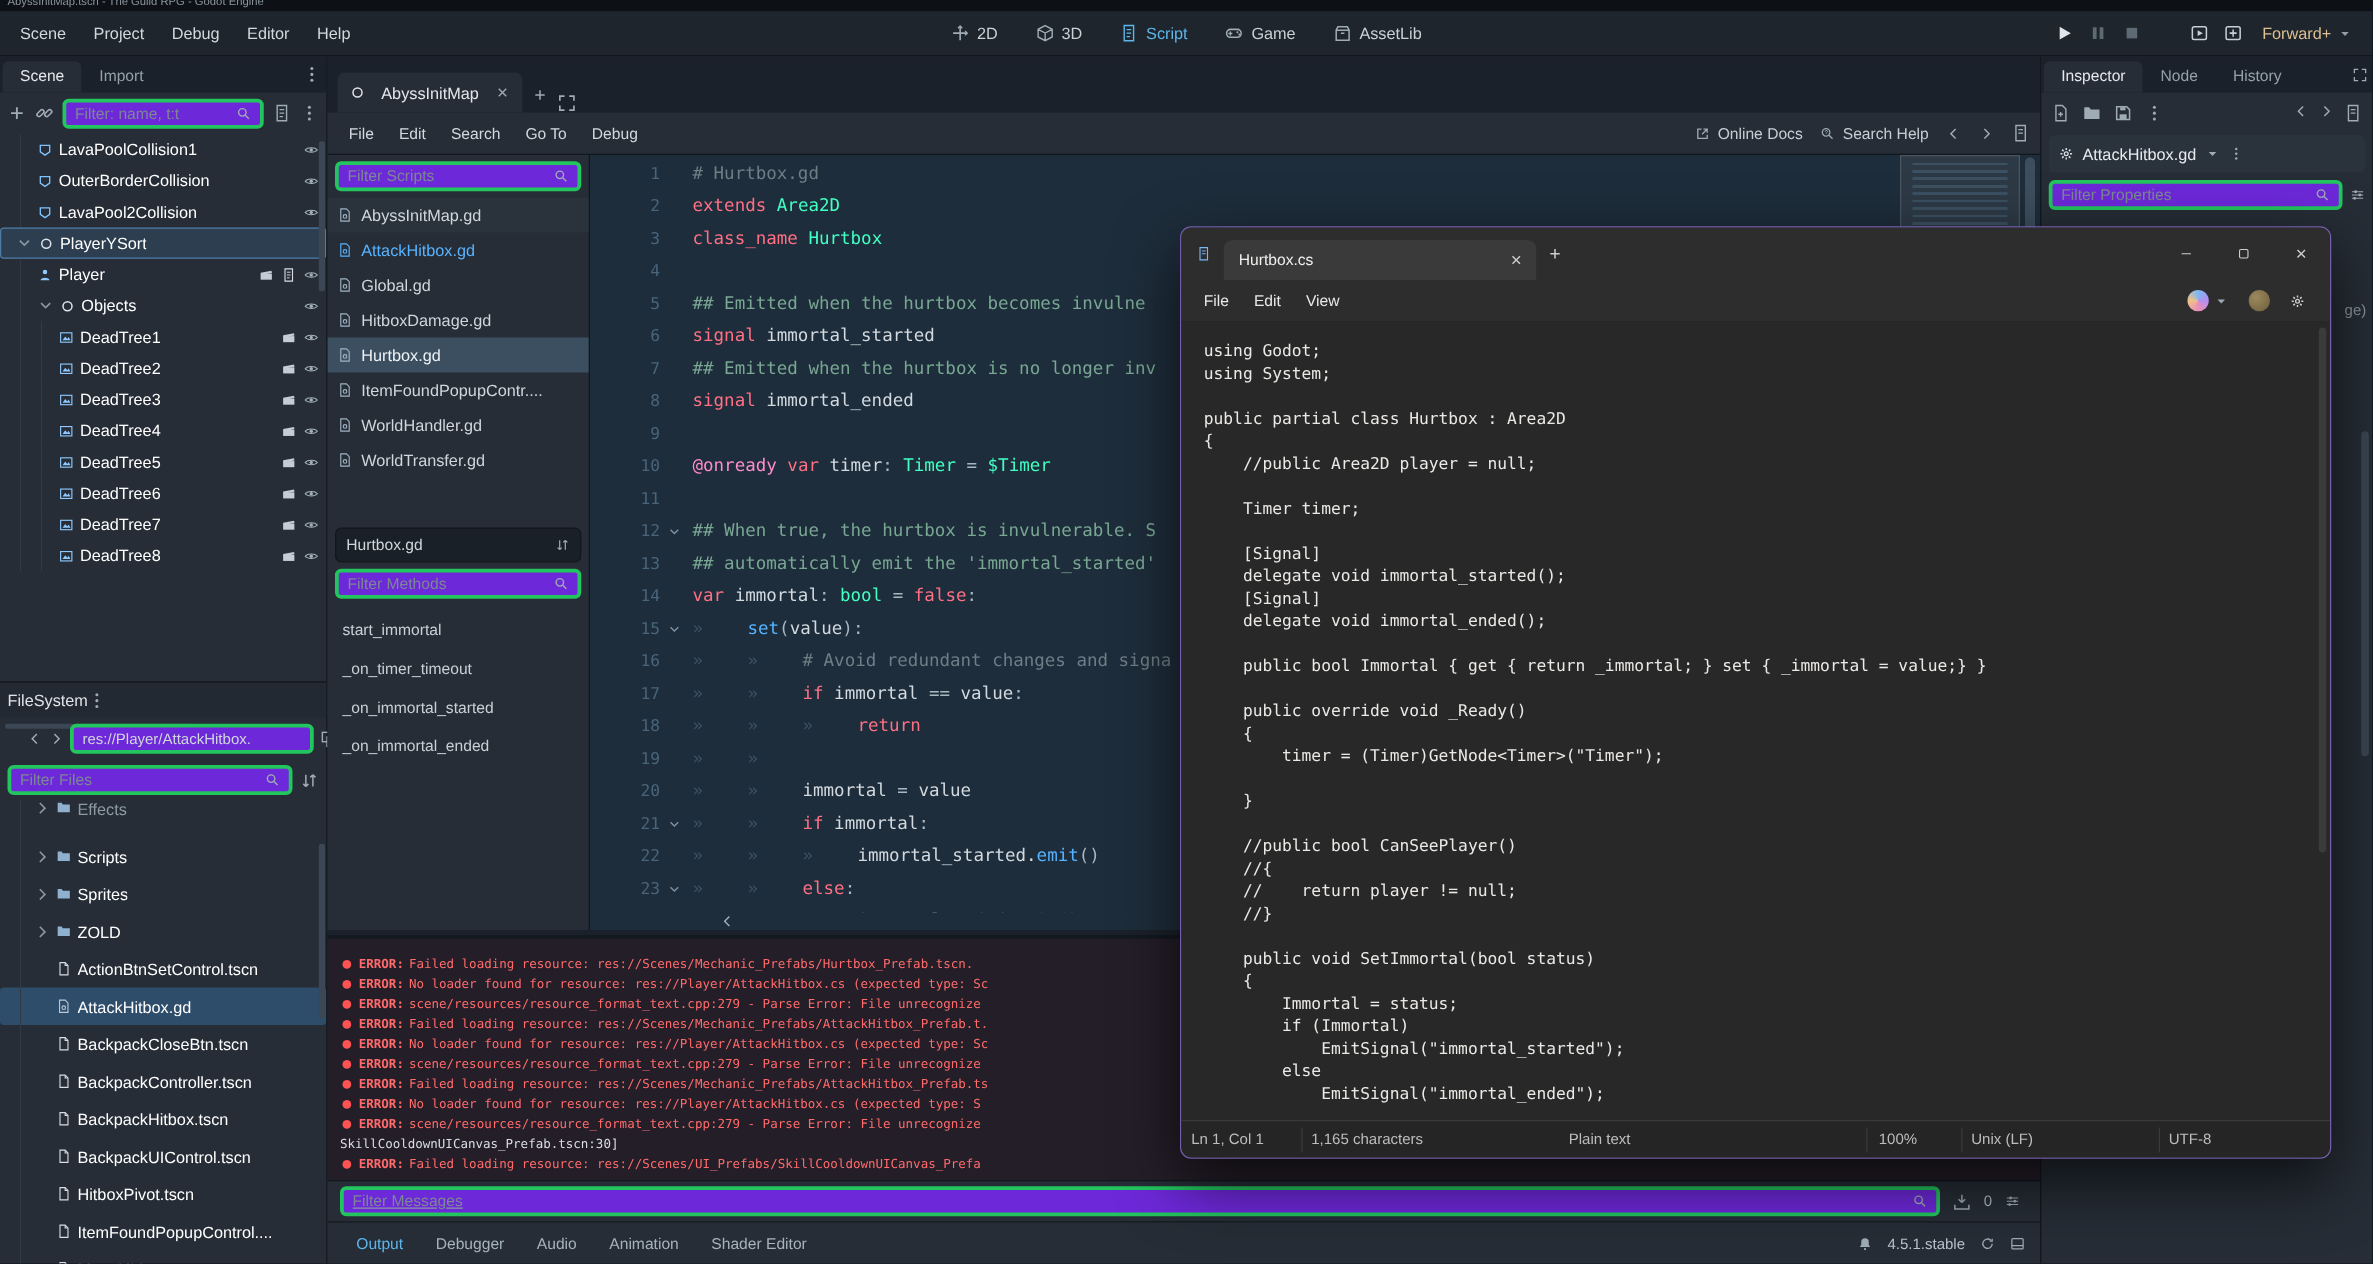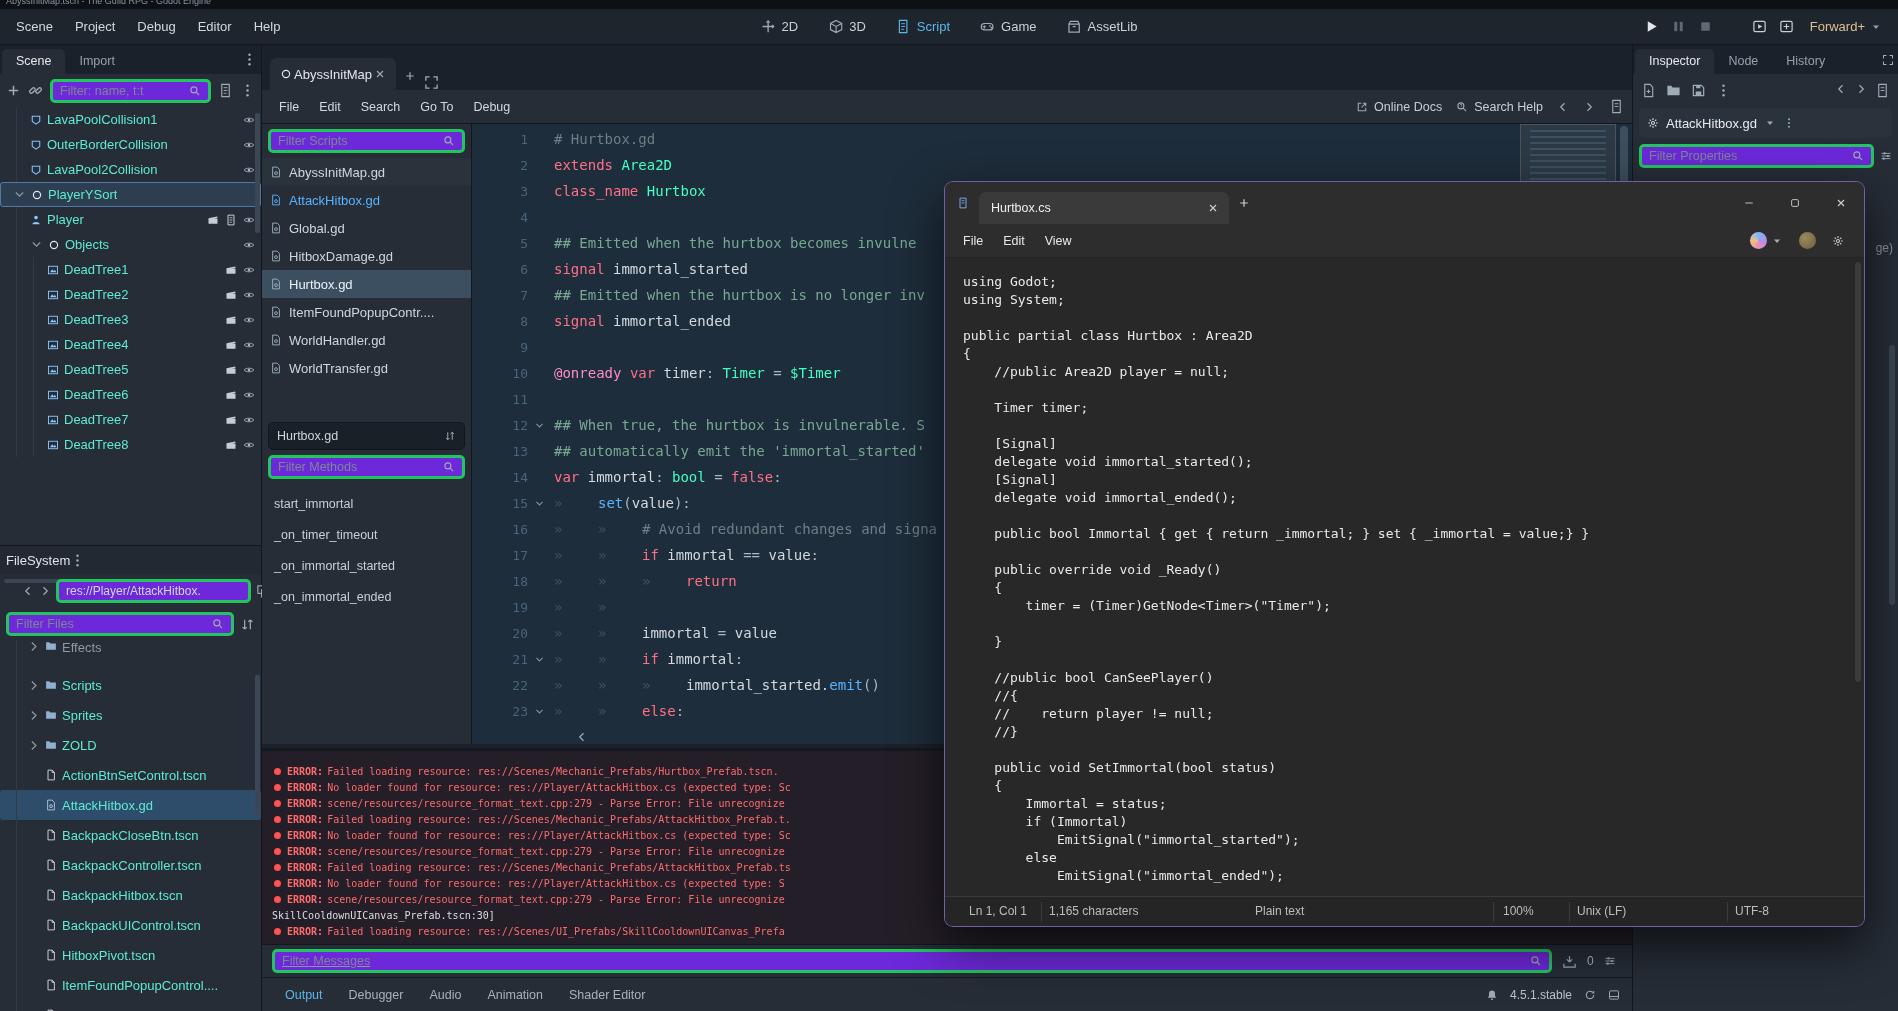"AbyssInitMap" .ed-tab { gap: 2px -> 13px }
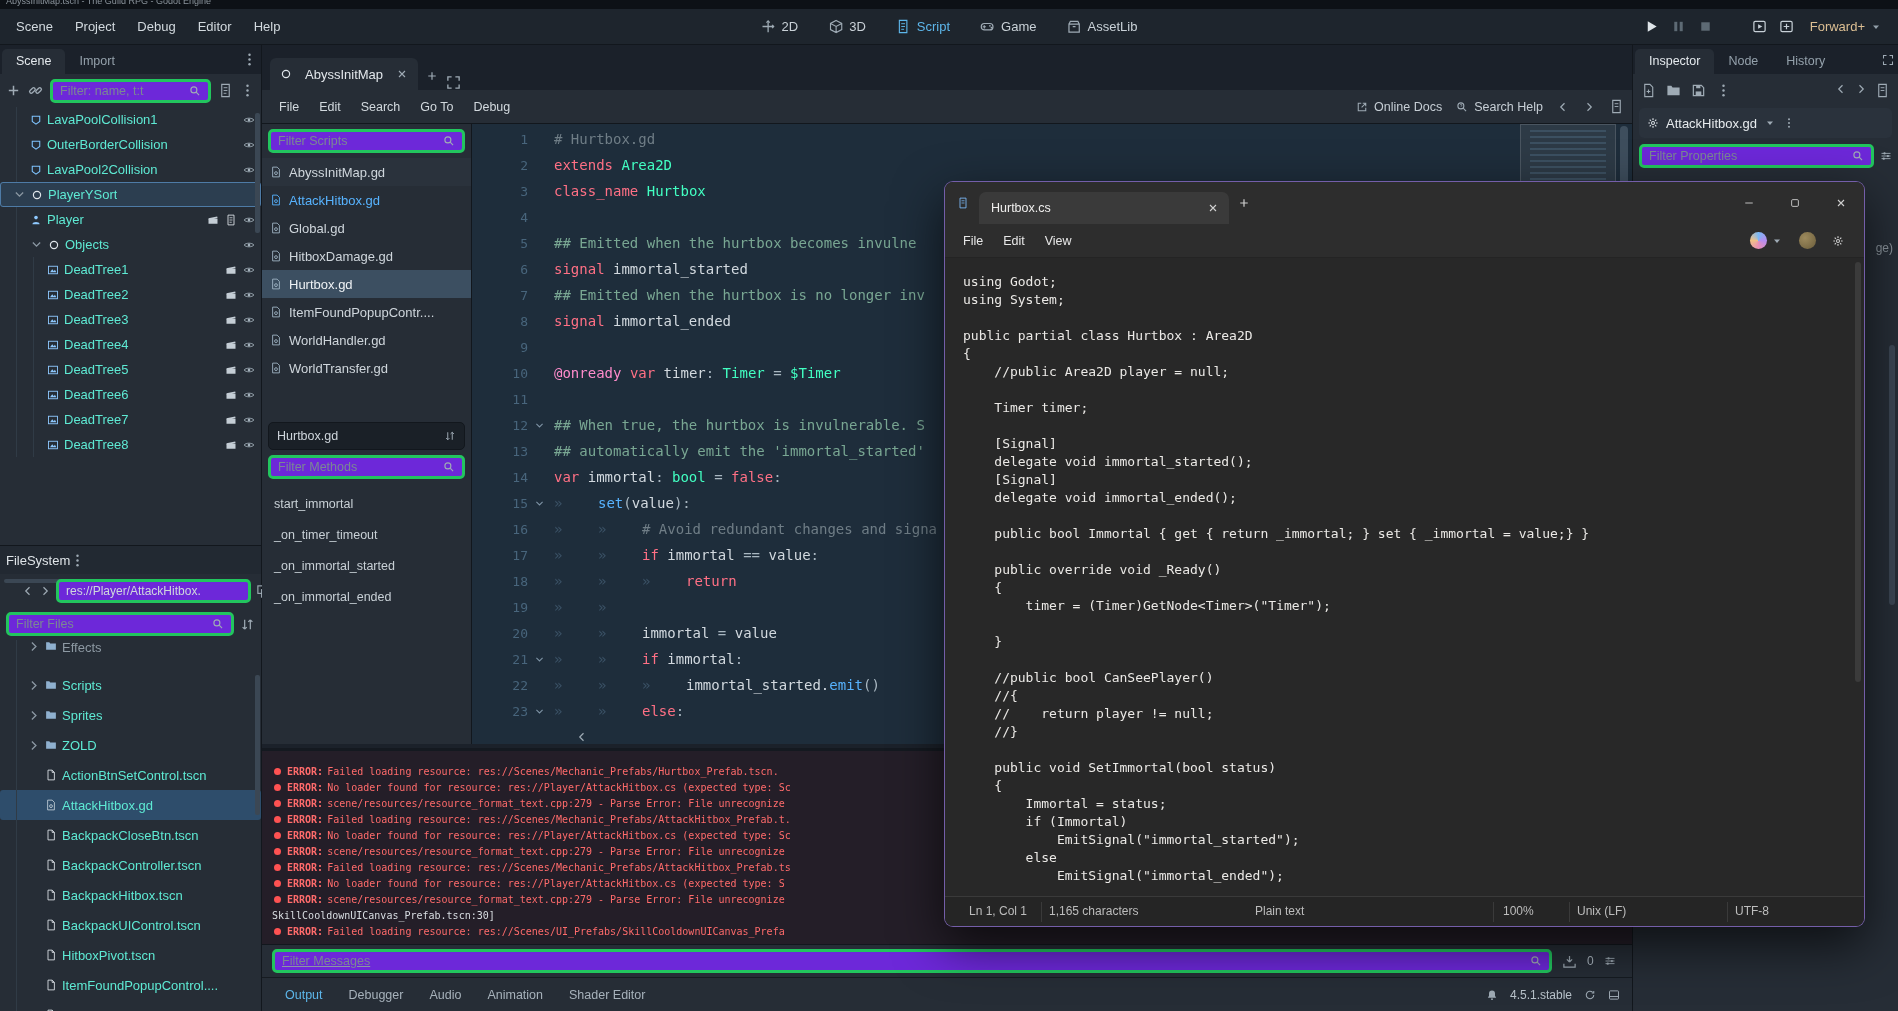"LavaPoolCollision1" .trow .lbl { color: #5eead4 -> #ffffff }
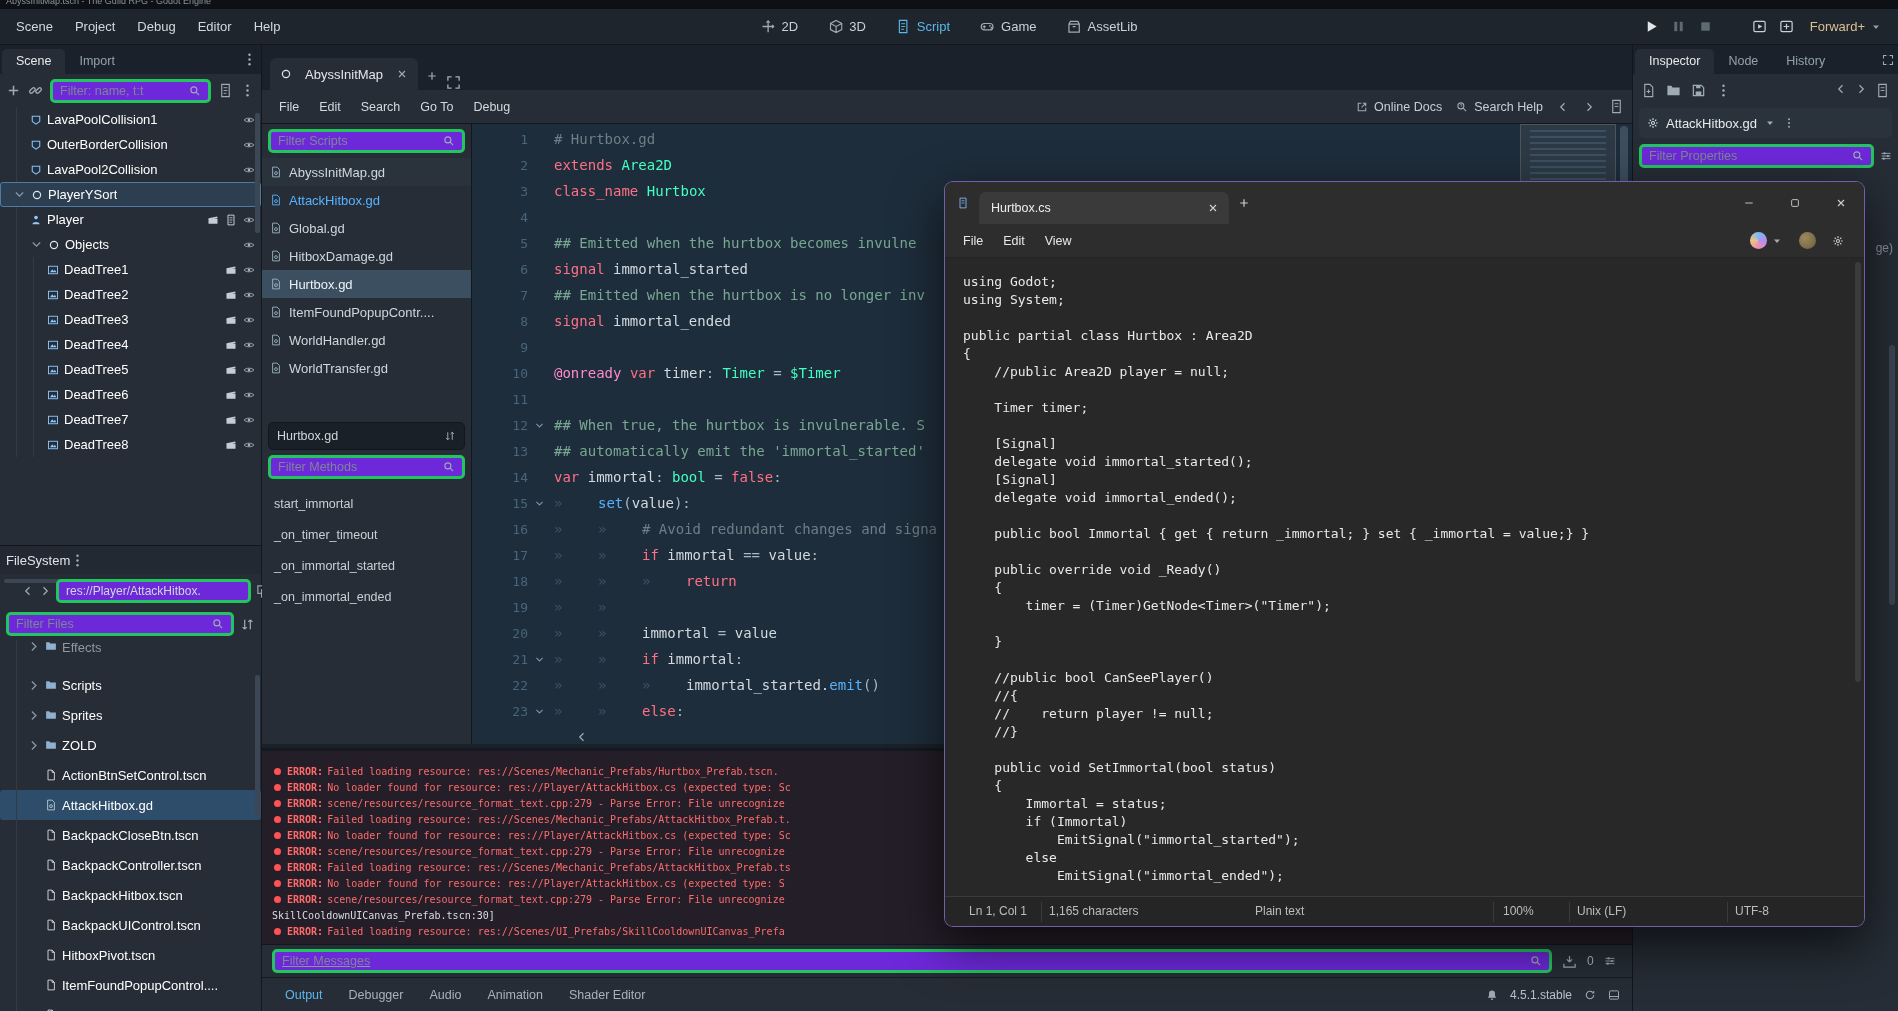"Ln 1, Col 1" span { left: 24px -> 8px }
